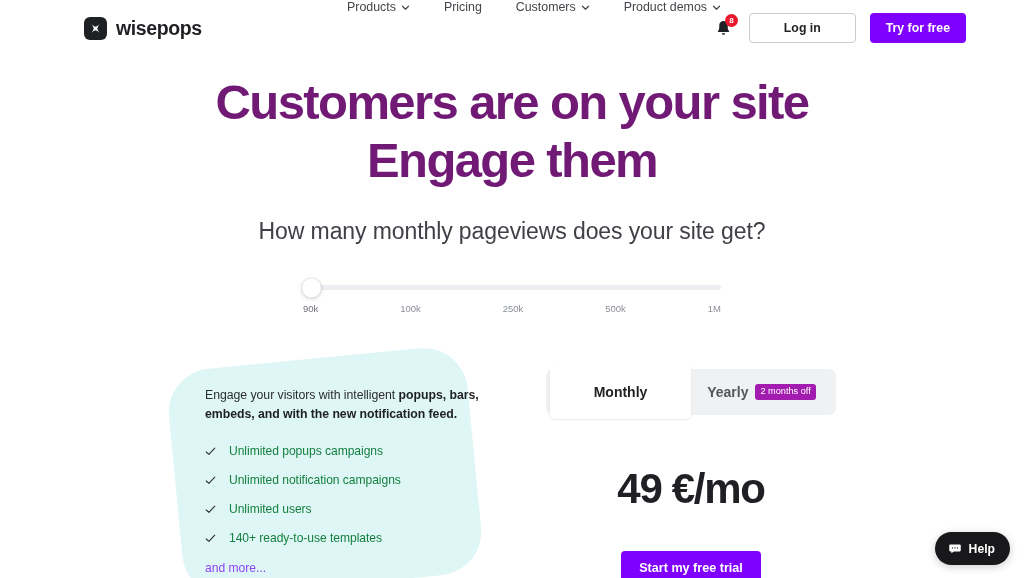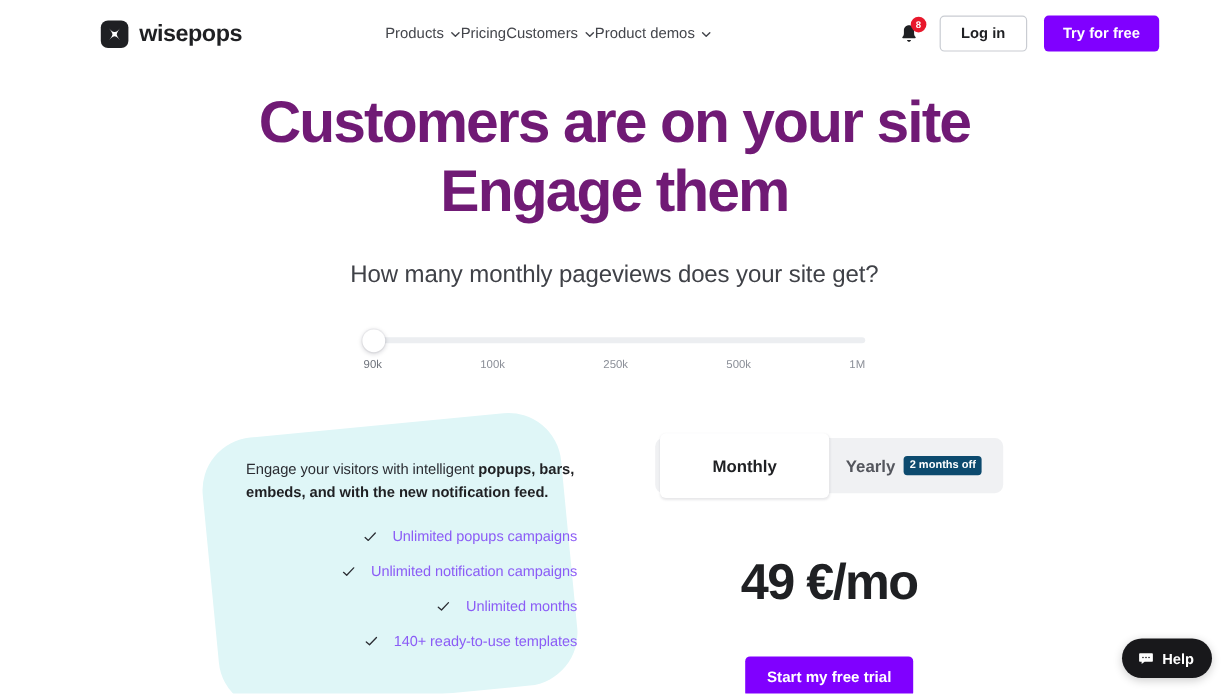"Products" .nav { align-items: center -> flex-start; gap: none -> 34px; left: 321px -> 347px }
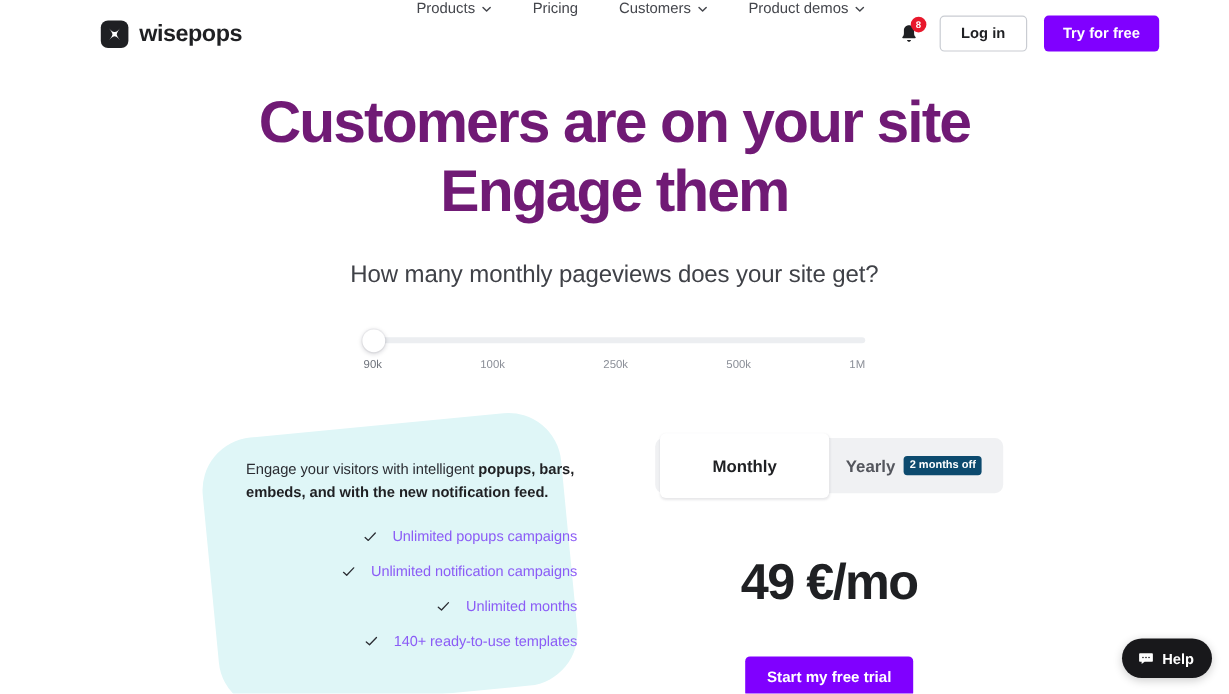"Log in" .btn-login { padding: 0 17px -> 0 34px }
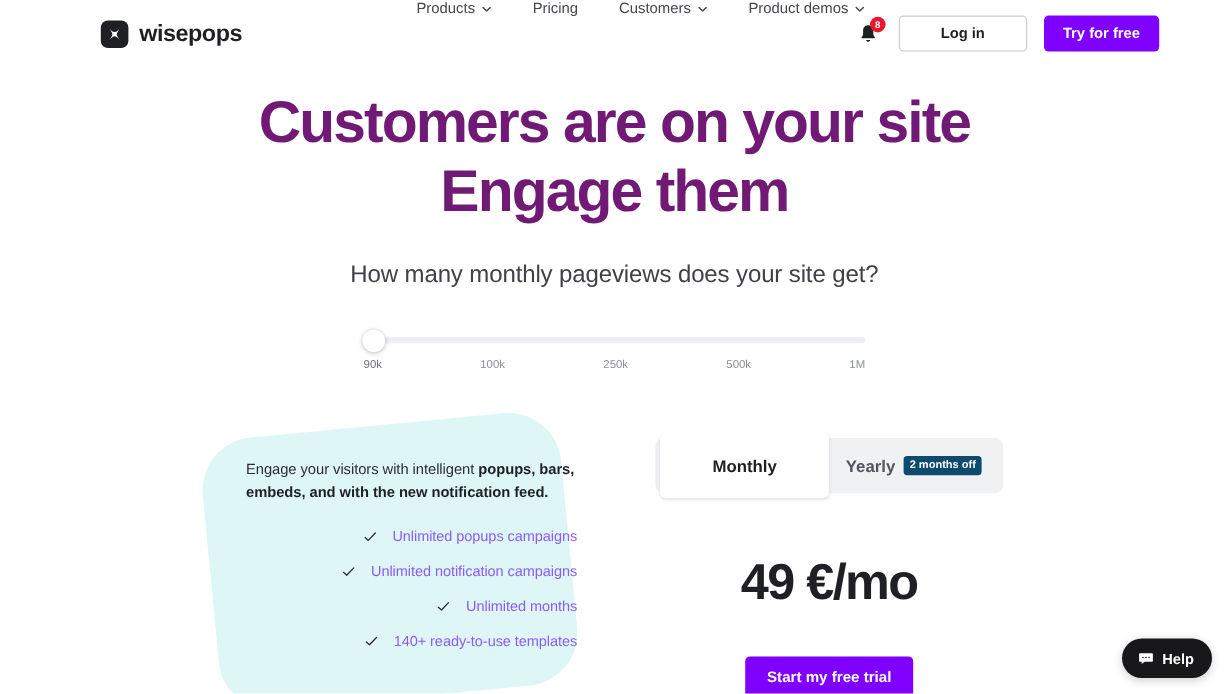"How many monthly pageviews does" .hero-sub { font-size: 20px -> 23px }
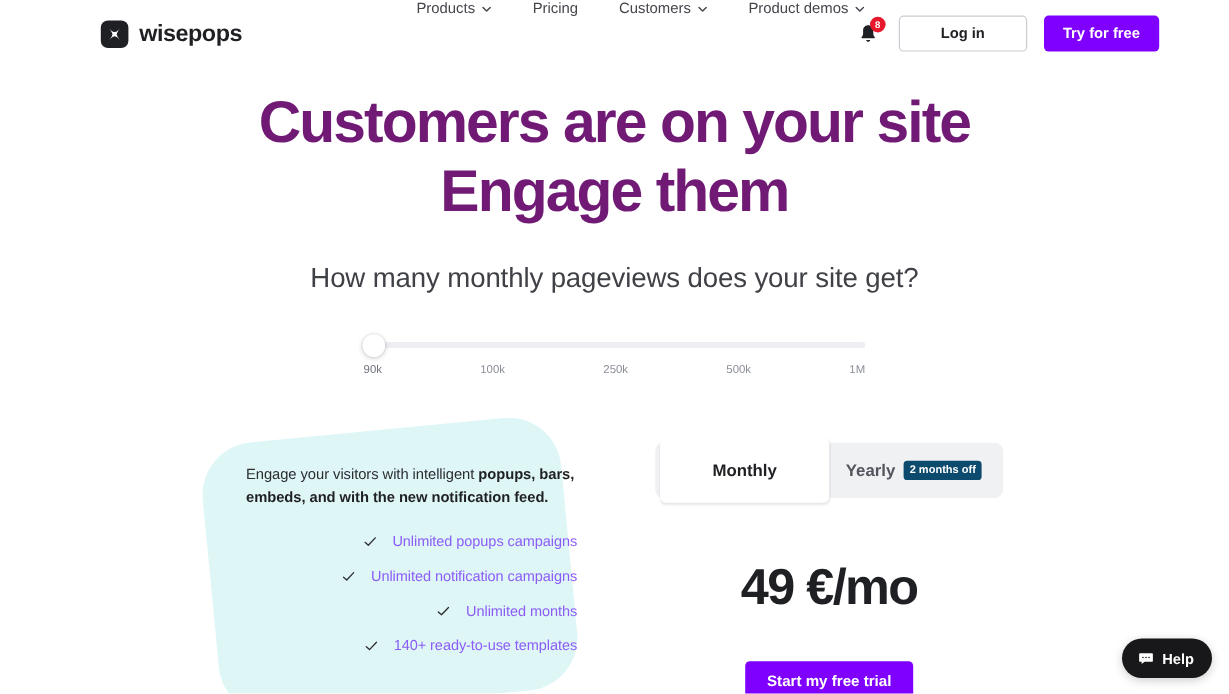"2 months off" .badge-off { background: #0c4a6e -> #a21caf; font-weight: bold -> normal }
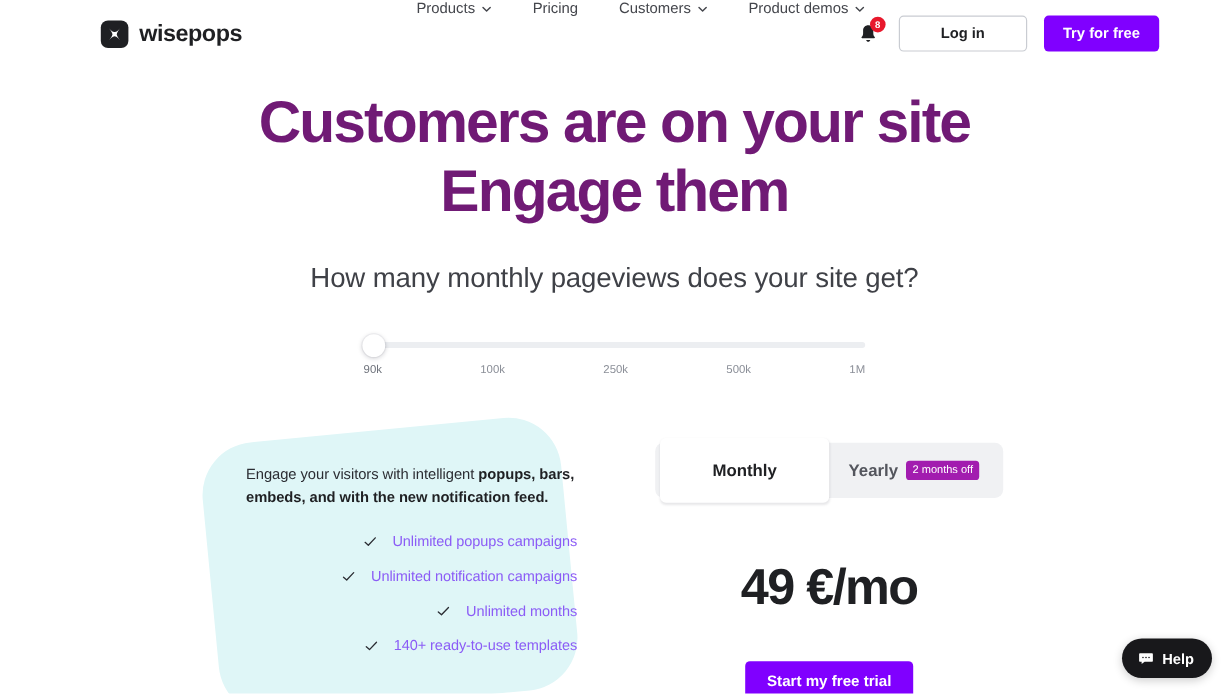"Unlimited popups campaigns" .feature-list li { color: #8b5cf6 -> #15803d; justify-content: flex-end -> none }
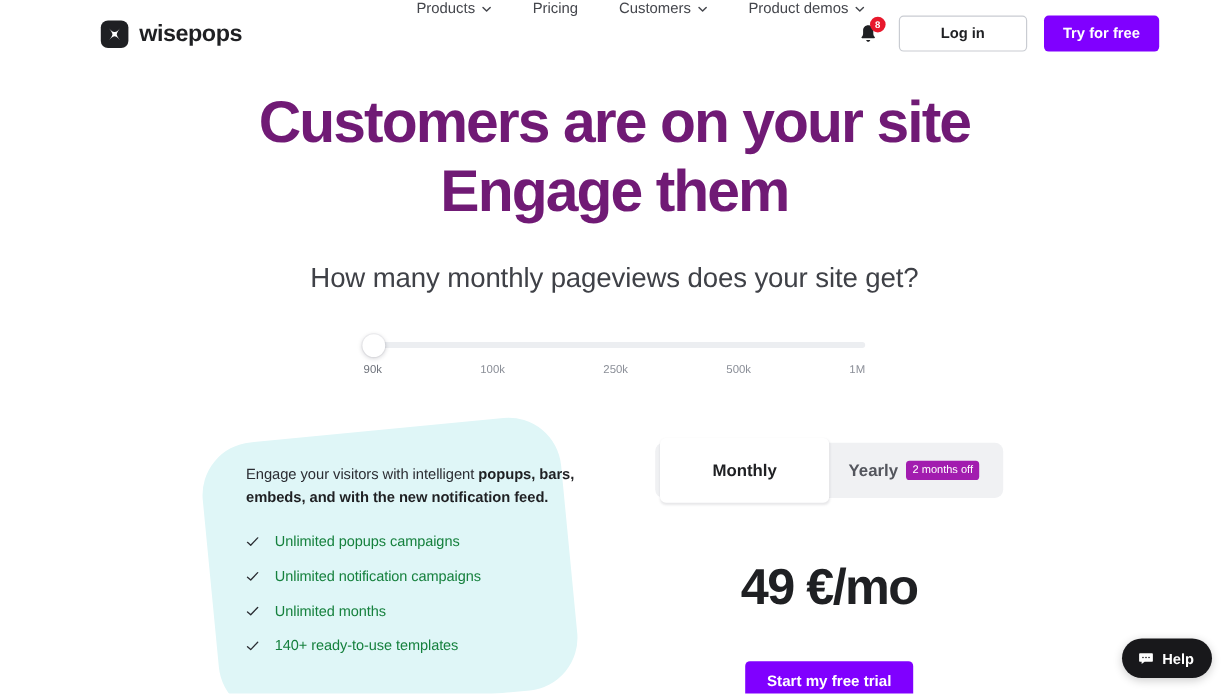"Unlimited months" span { text: months -> users }
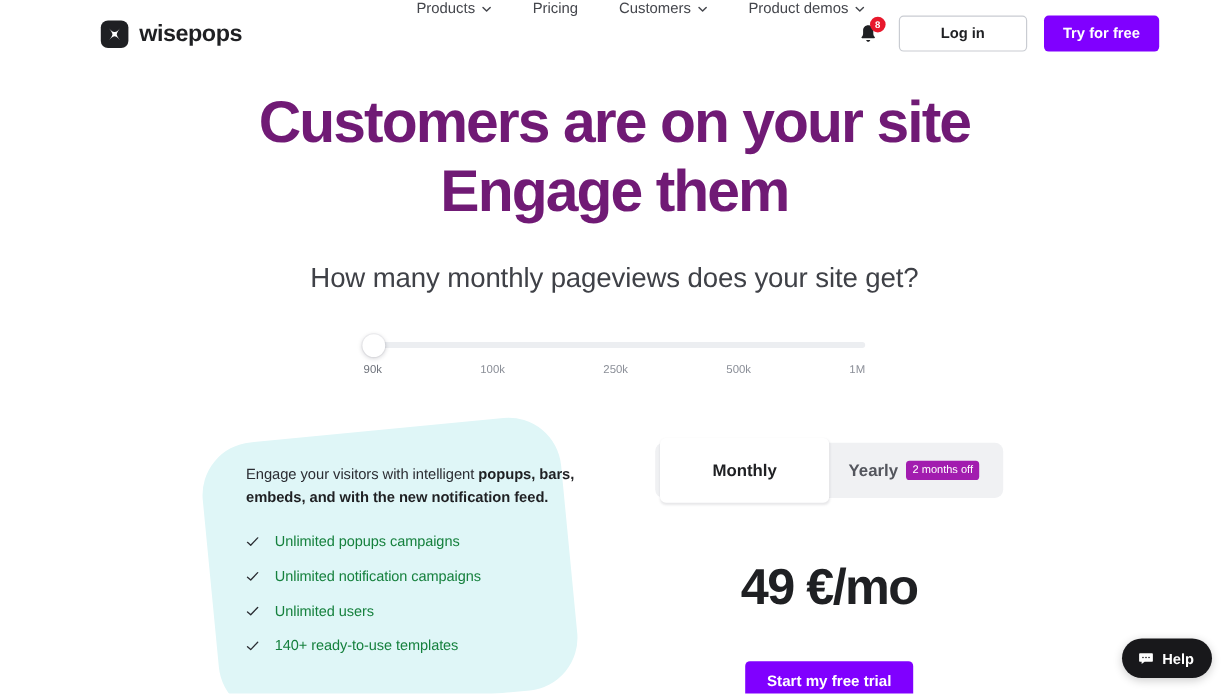"and more..." div.and-more { html: none -> <div>and more...</div> }
